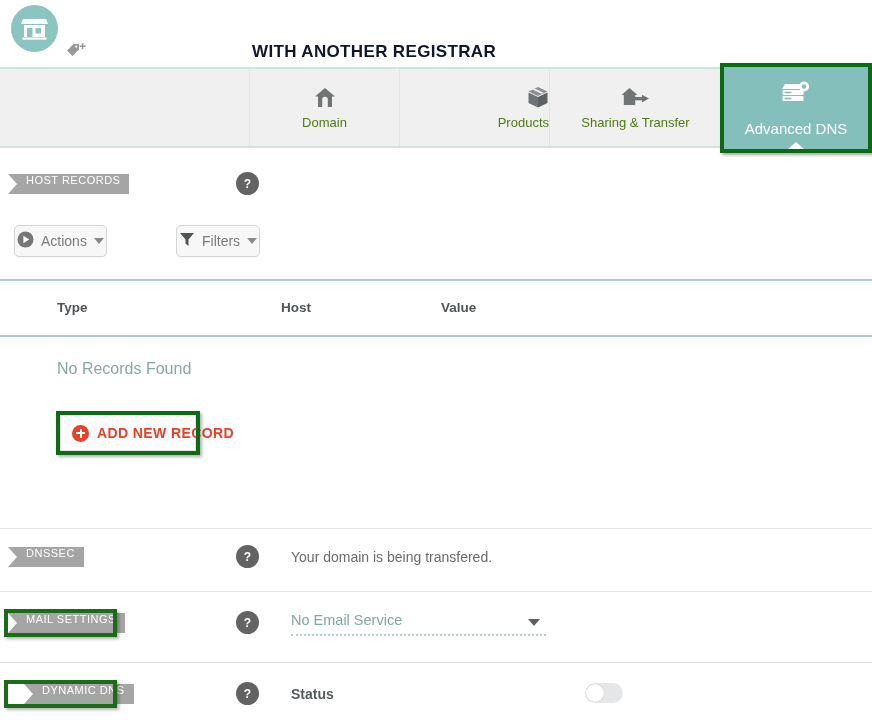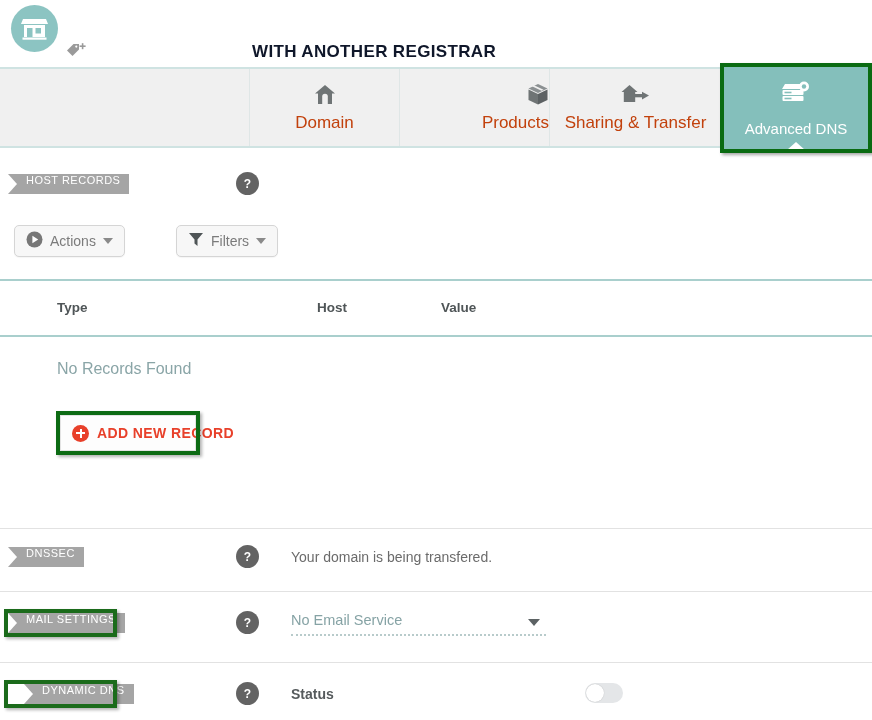"Domain" .tab-label { color: #c2410c -> #4d7c0f; font-size: 17px -> 13px }
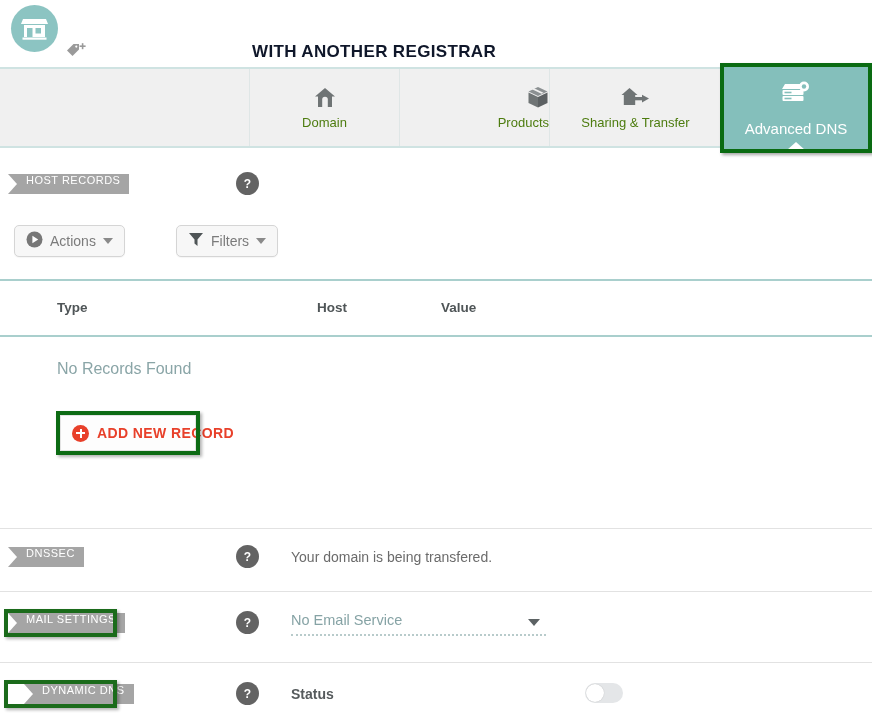"Actions" .pill-btn { padding: 0 11px -> 0 2px }
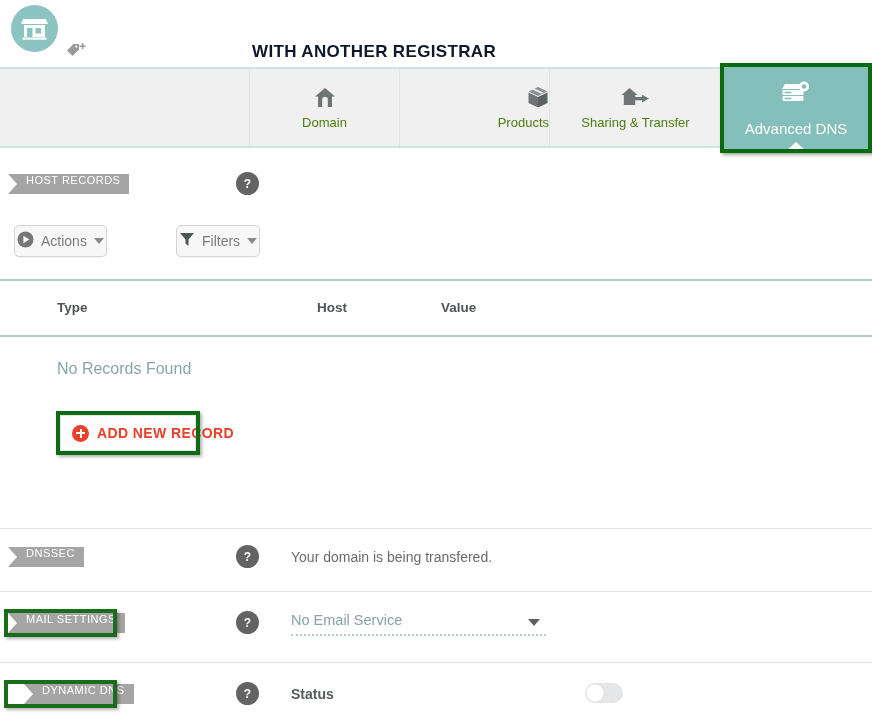"Host" .col-host { margin-left: 36px -> none }
